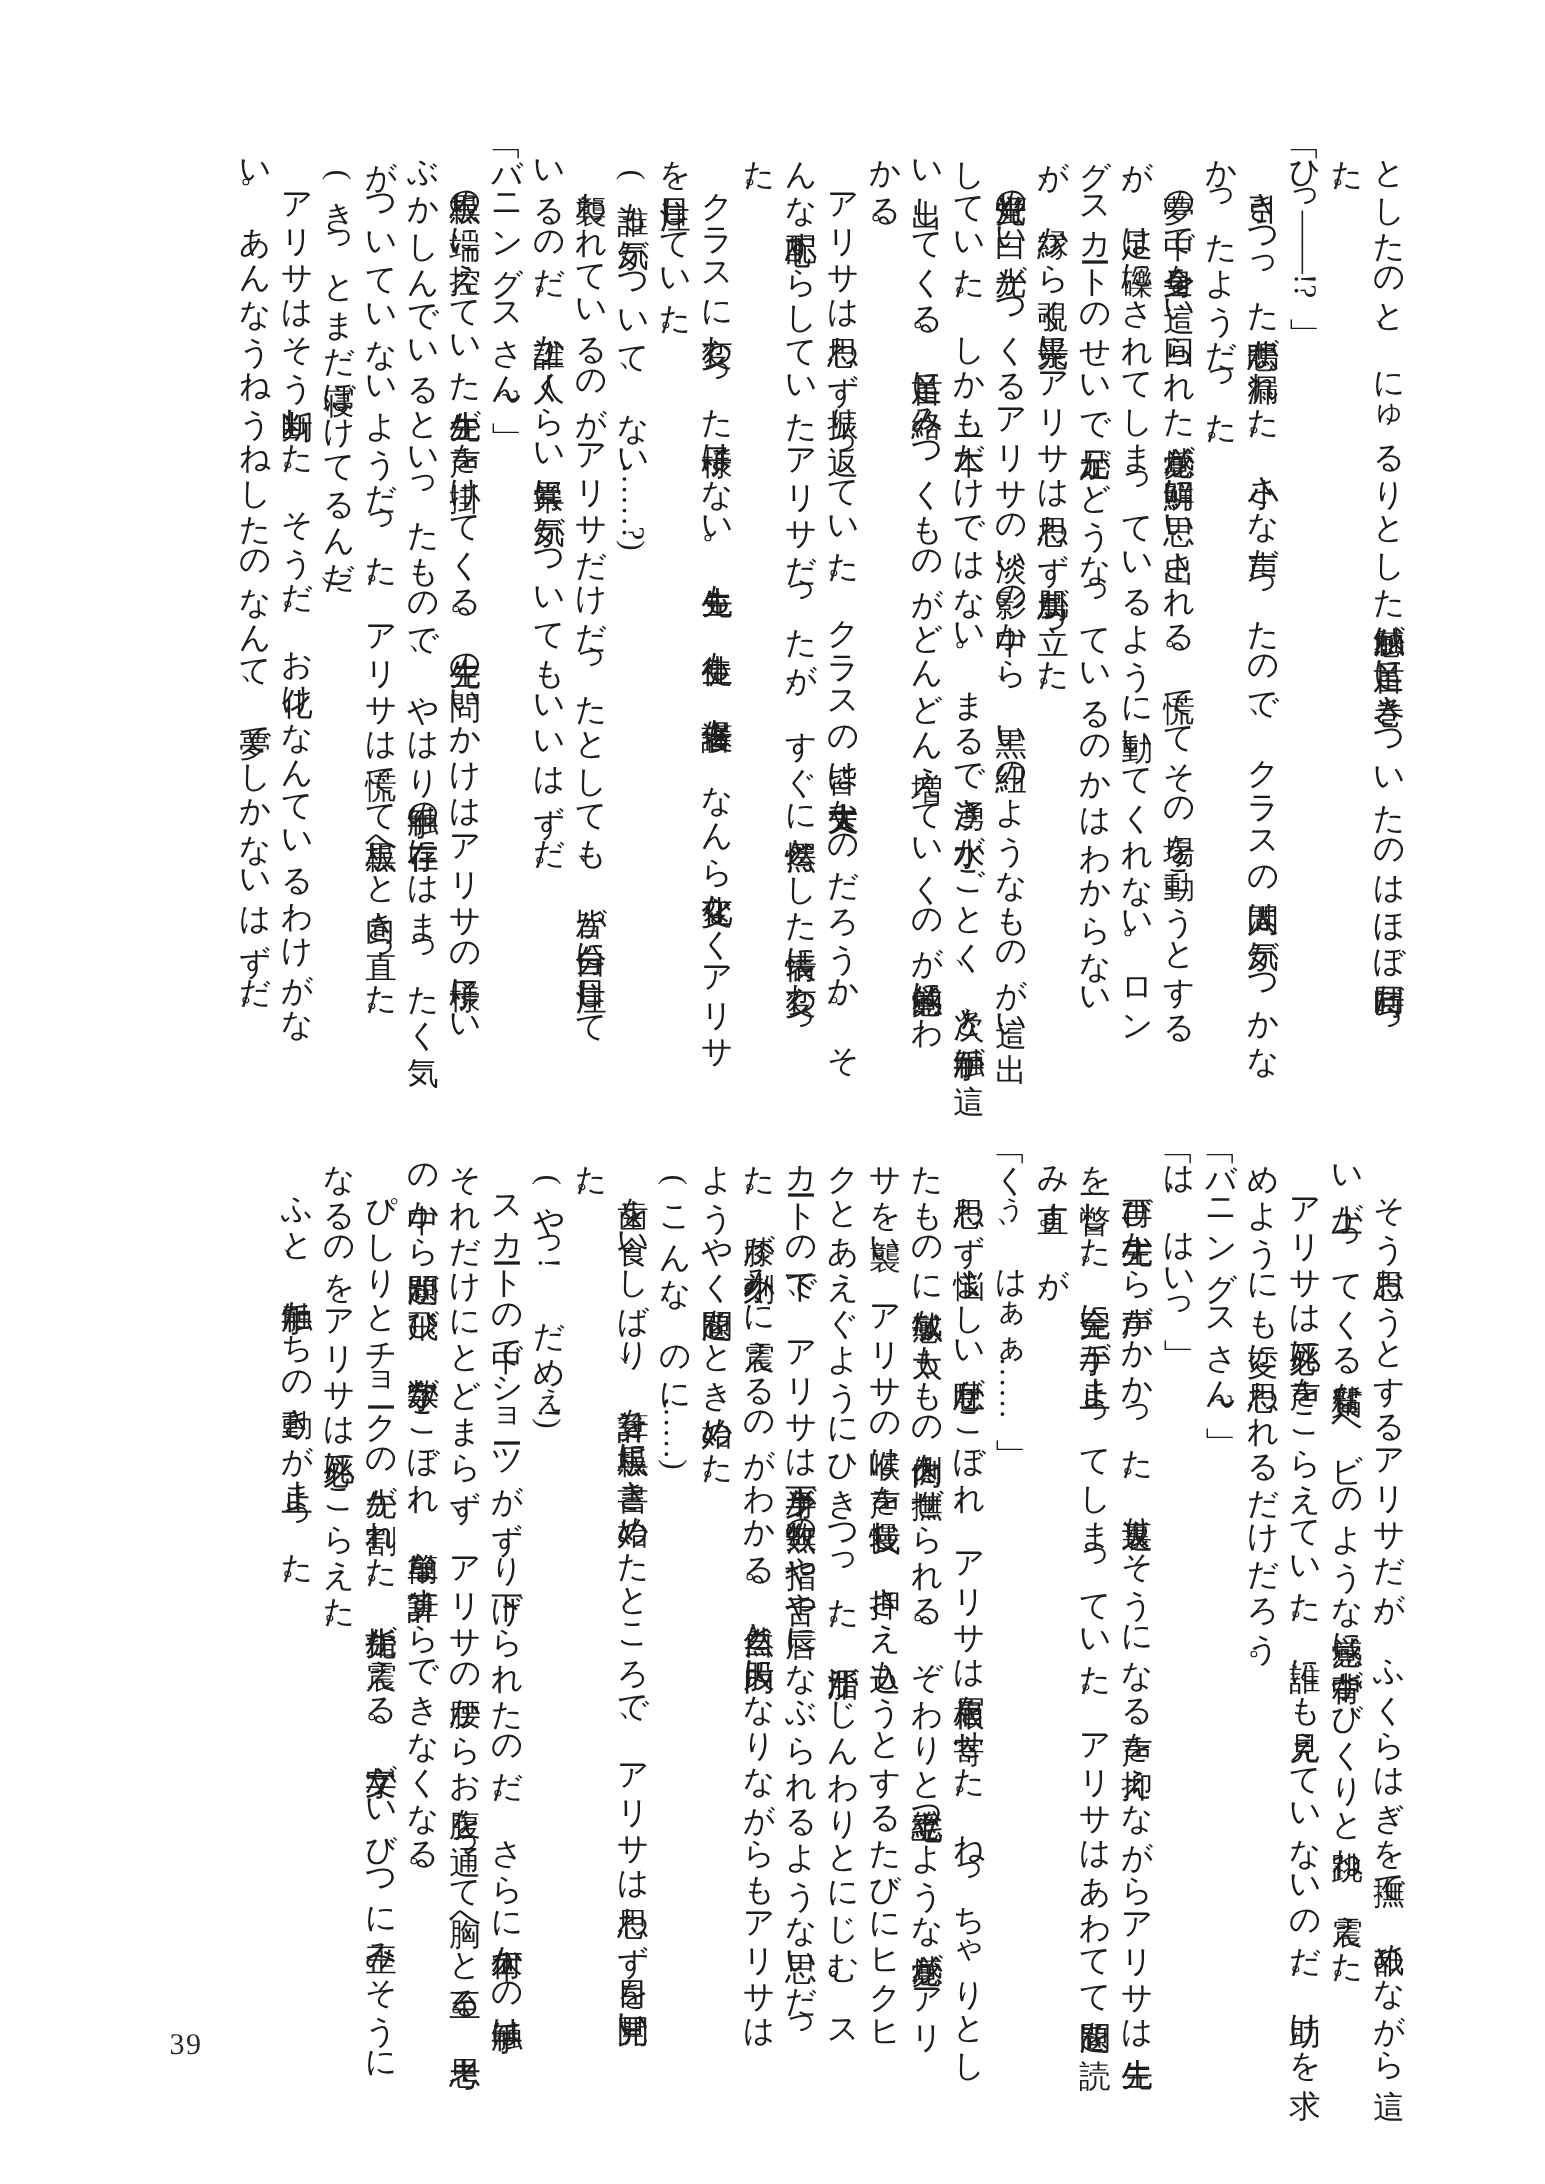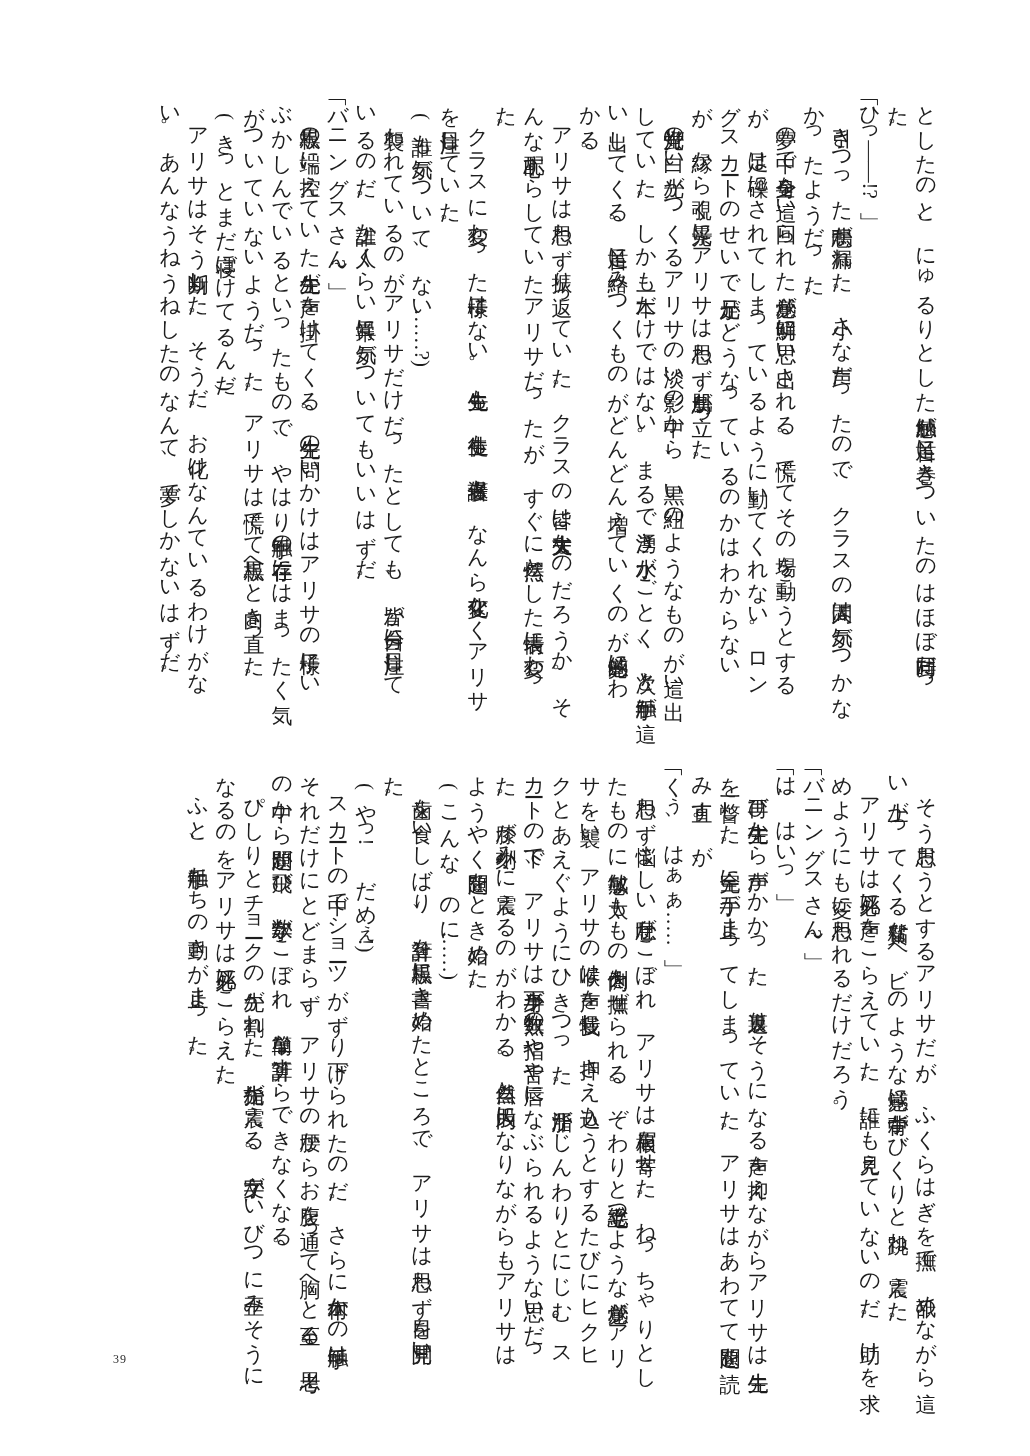"39" .page-number { font-size: 12px -> 20px }
